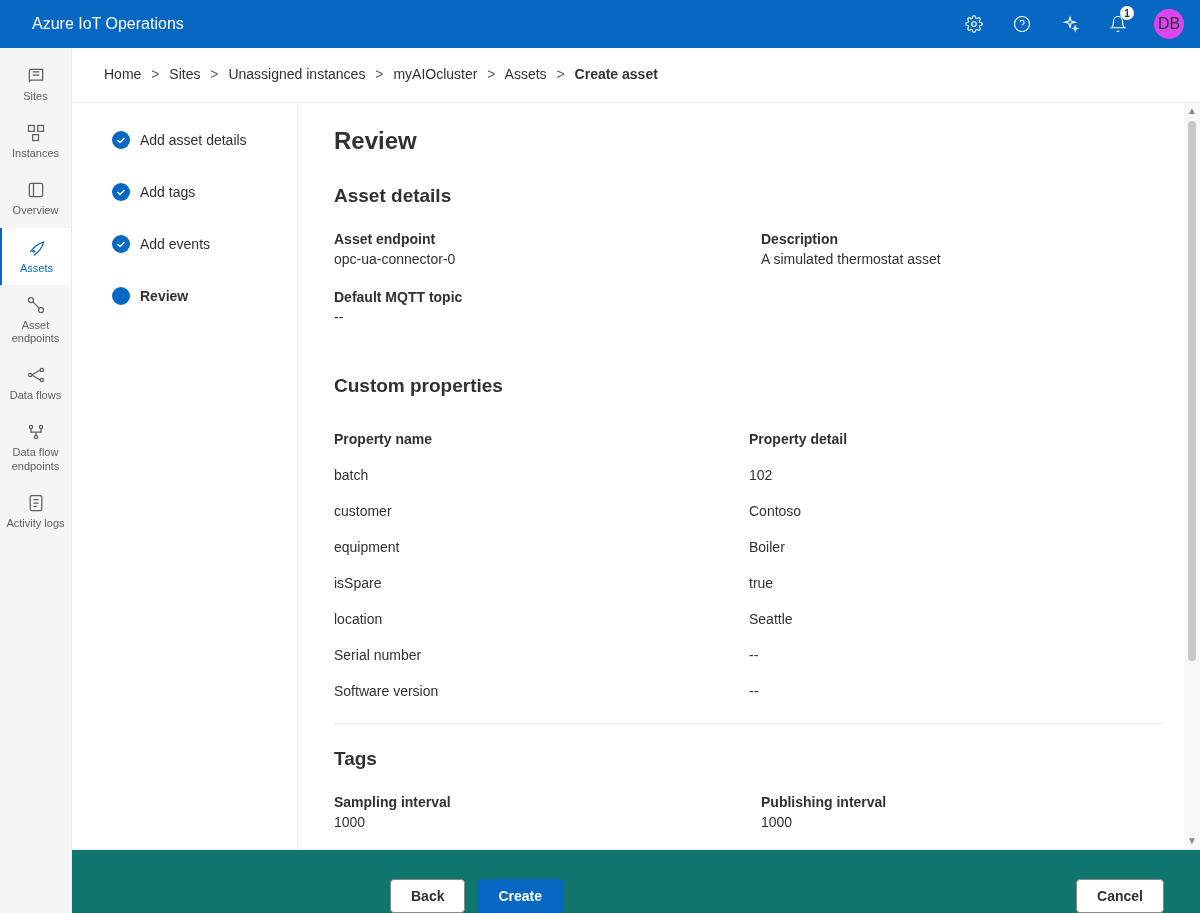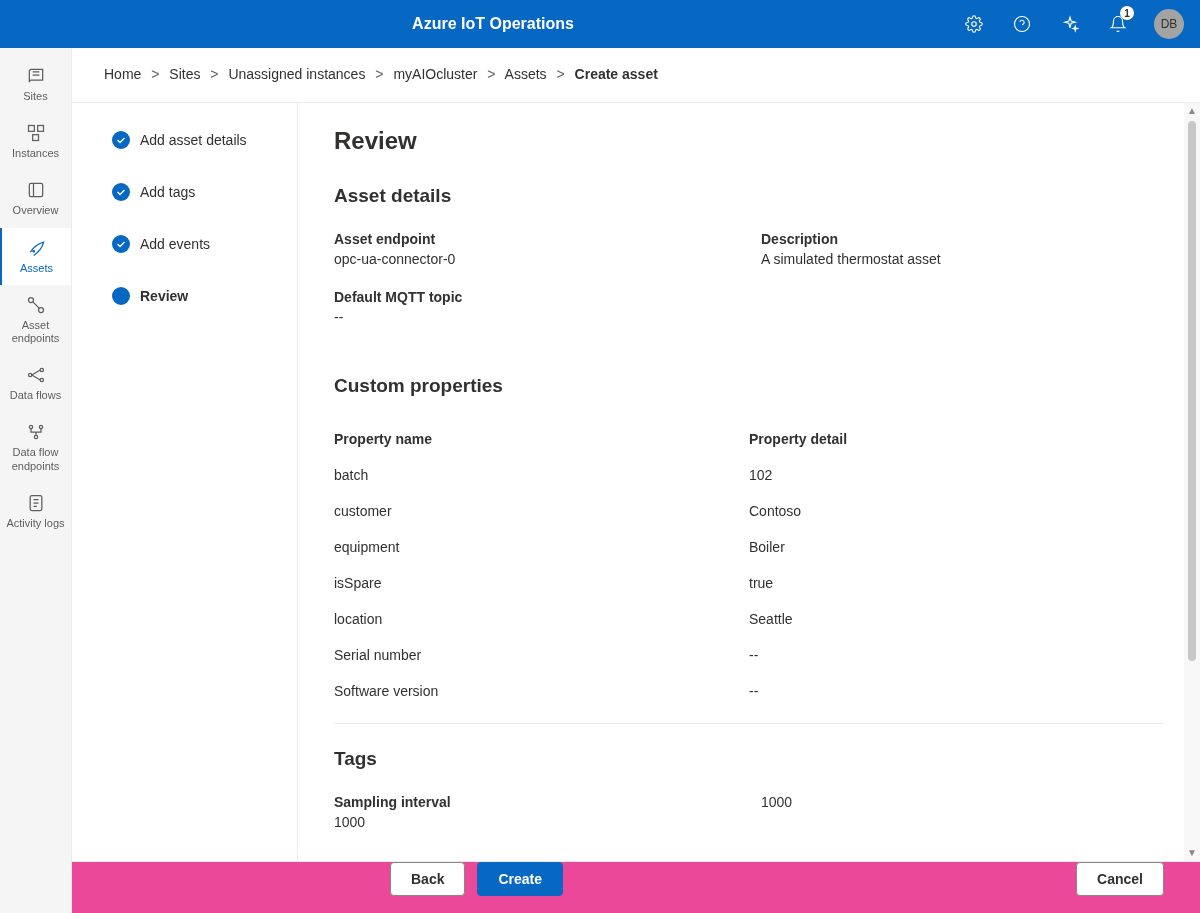"Azure IoT Operations" .topbar-title { font-weight: 700 -> 400; text-align: center -> none }
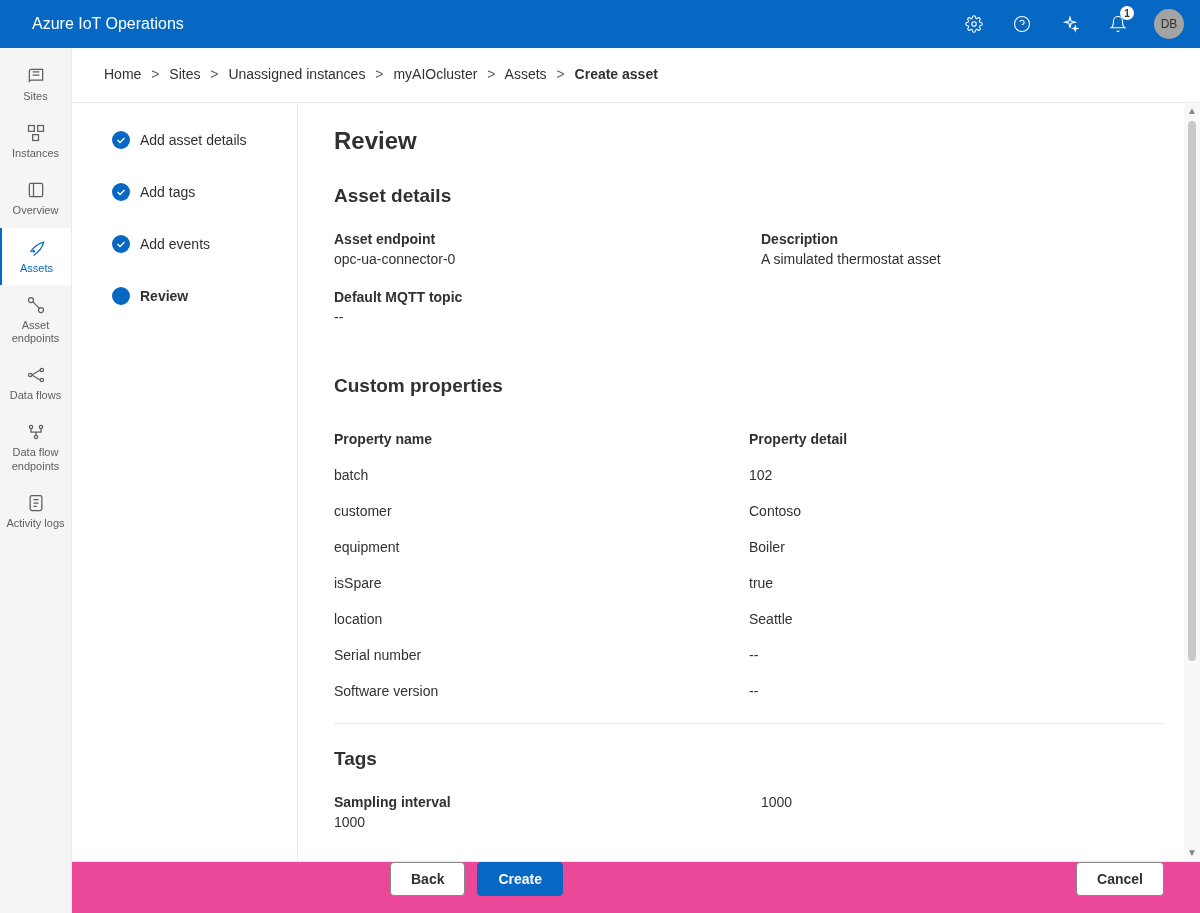"DB" .avatar { background: #a3a3a3 -> #d946ef; font-size: 12px -> 16px }
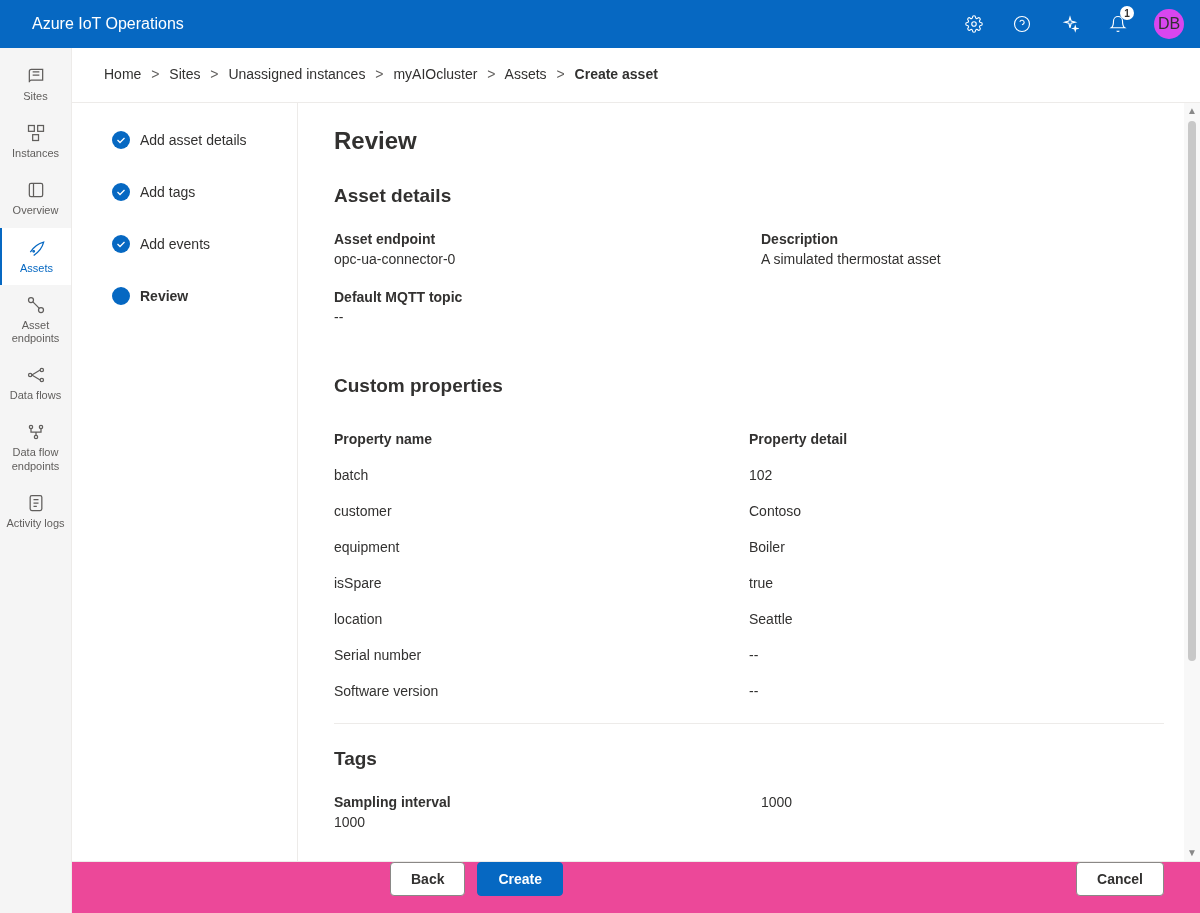"Publishing interval" div.field-label { html: none -> <div>Publishing interval</div> }
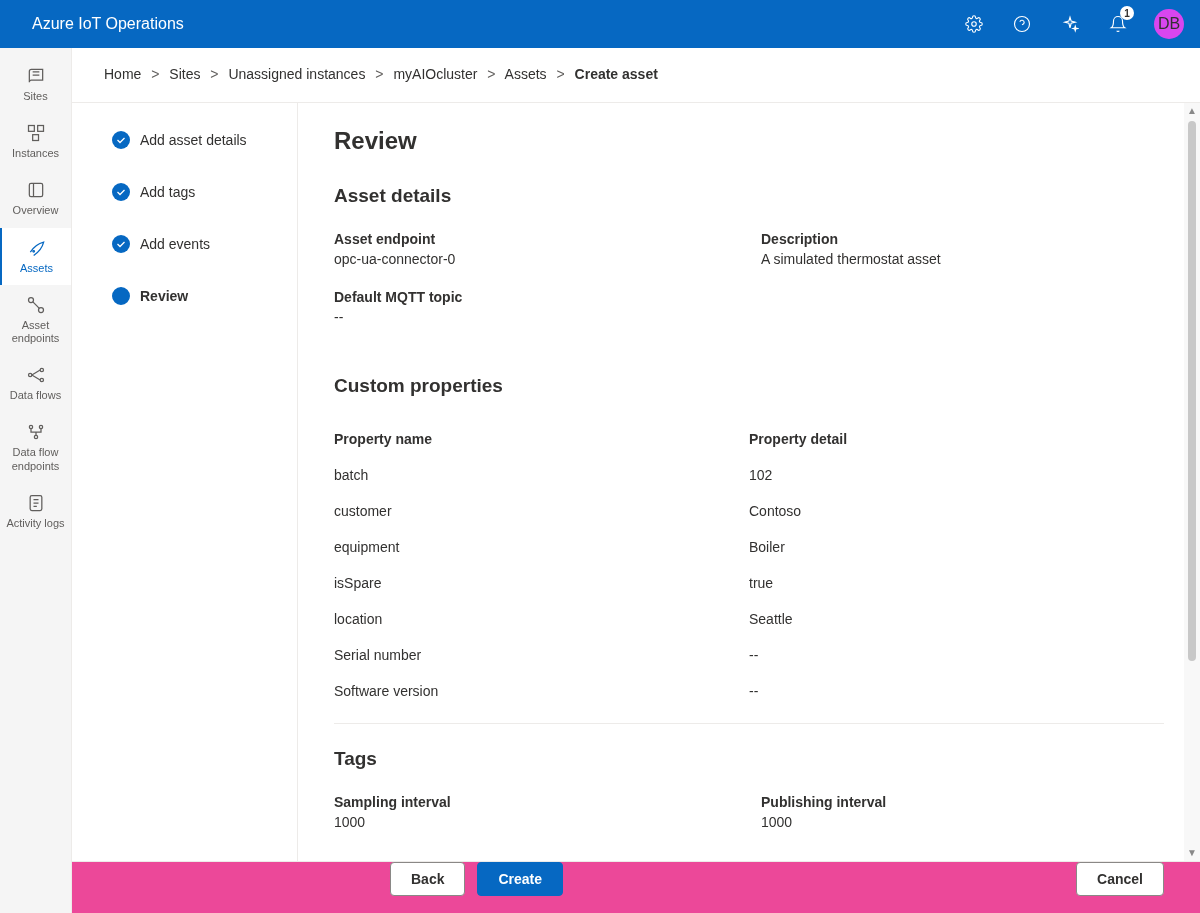"Back" .footer-bar { align-items: flex-start -> flex-end; background: #ec4899 -> #0f766e; height: 52px -> 64px }
